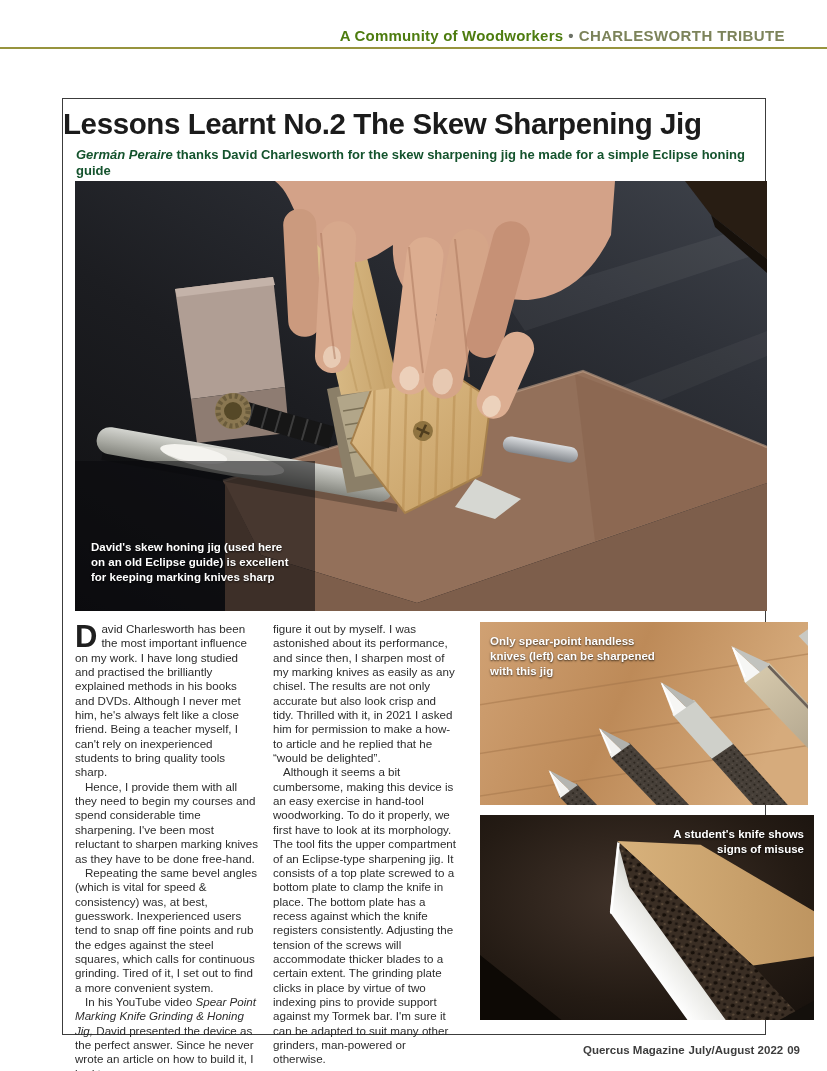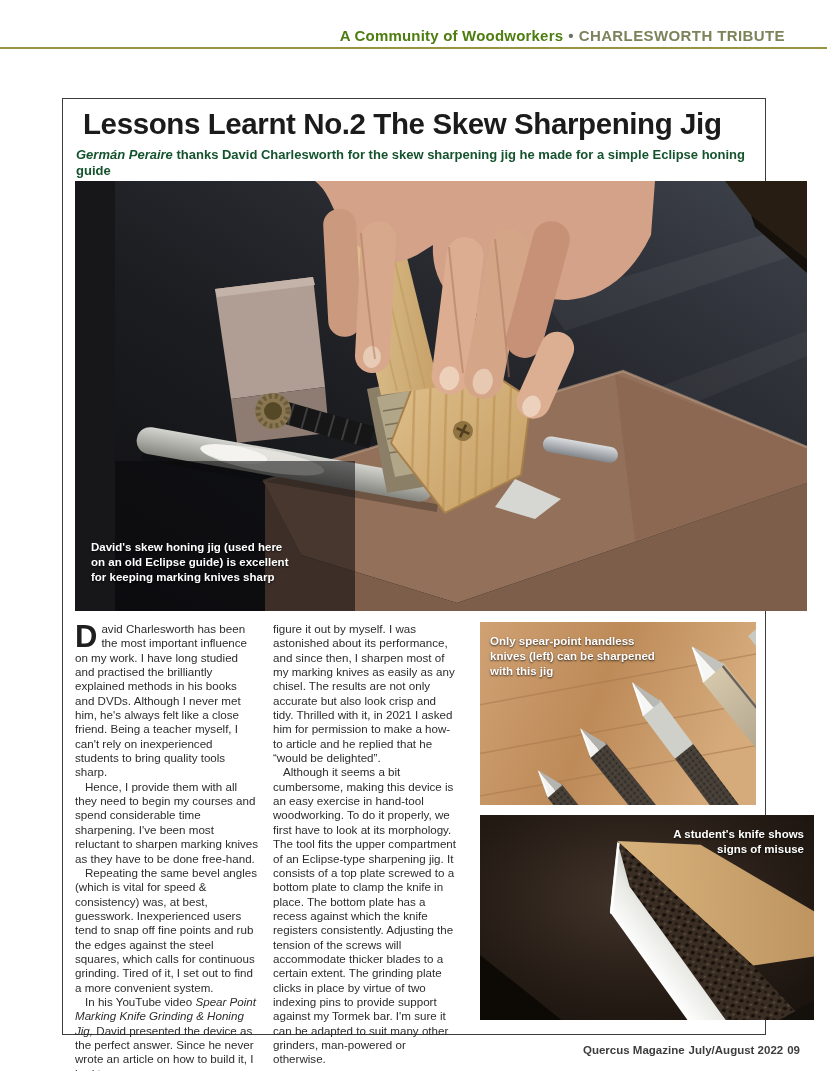"Lessons Learnt No.2 The Skew" h1.title { margin: 8px 0 0 20px -> 8px 0 0 0 }
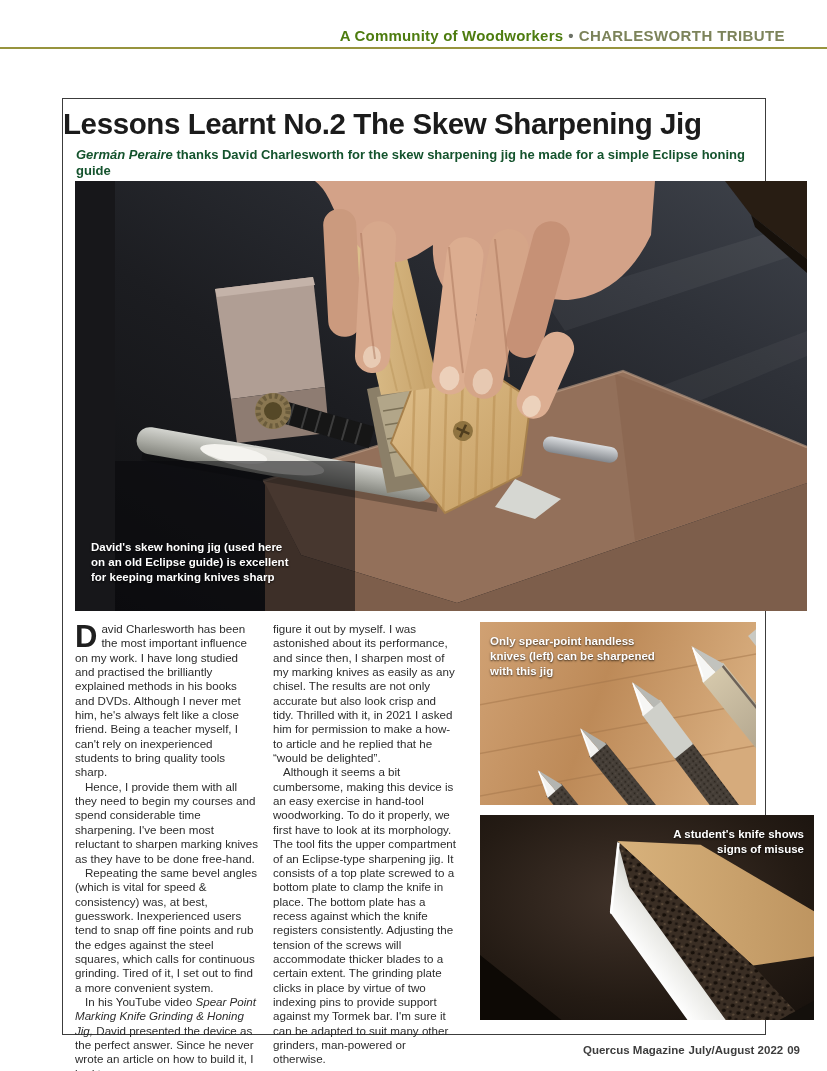"David's skew honing jig (used" .main-photo { padding-left: 40px -> none }
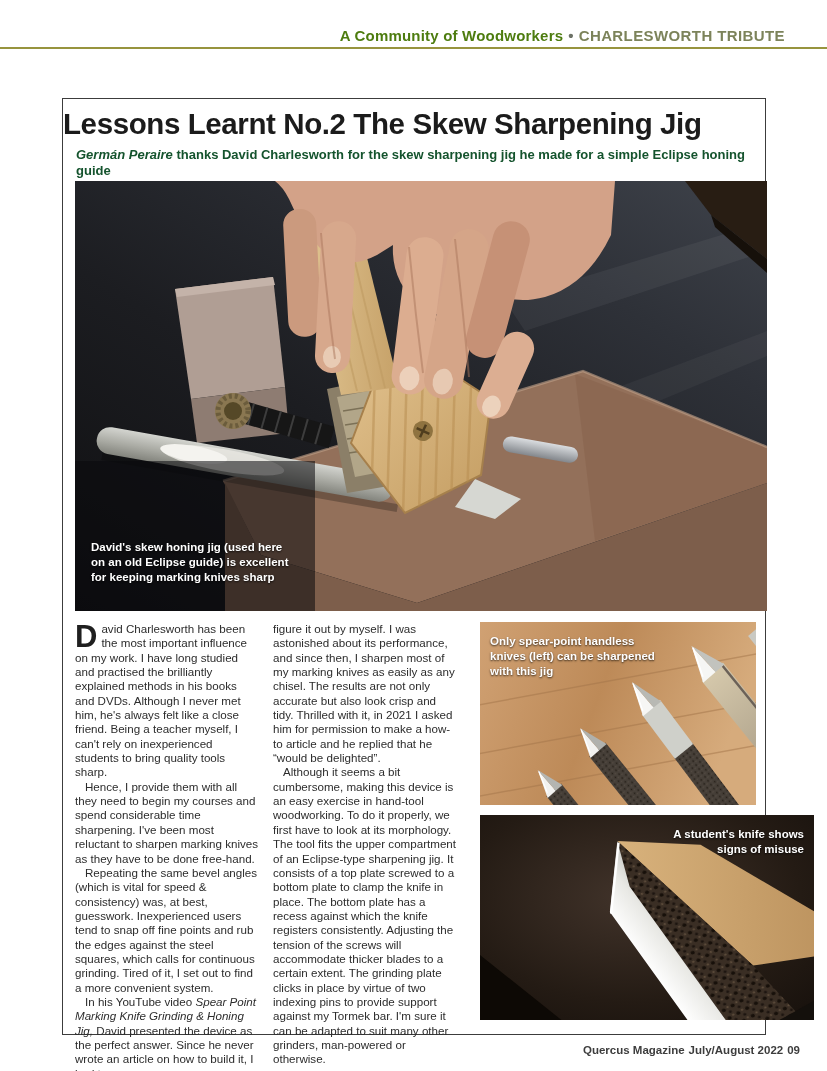"Only spear-point handless knives (left)" .photo-a { width: 276px -> 328px }
